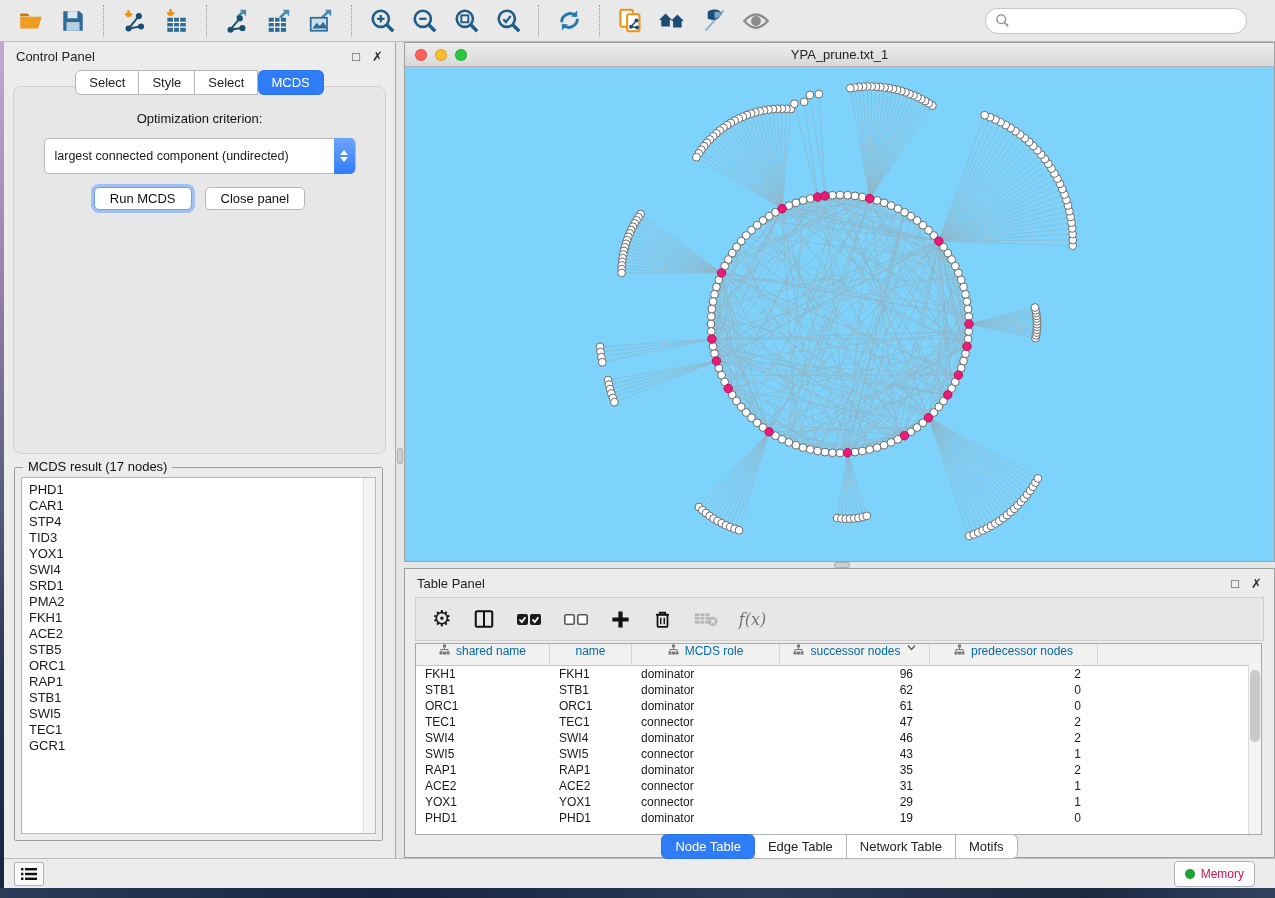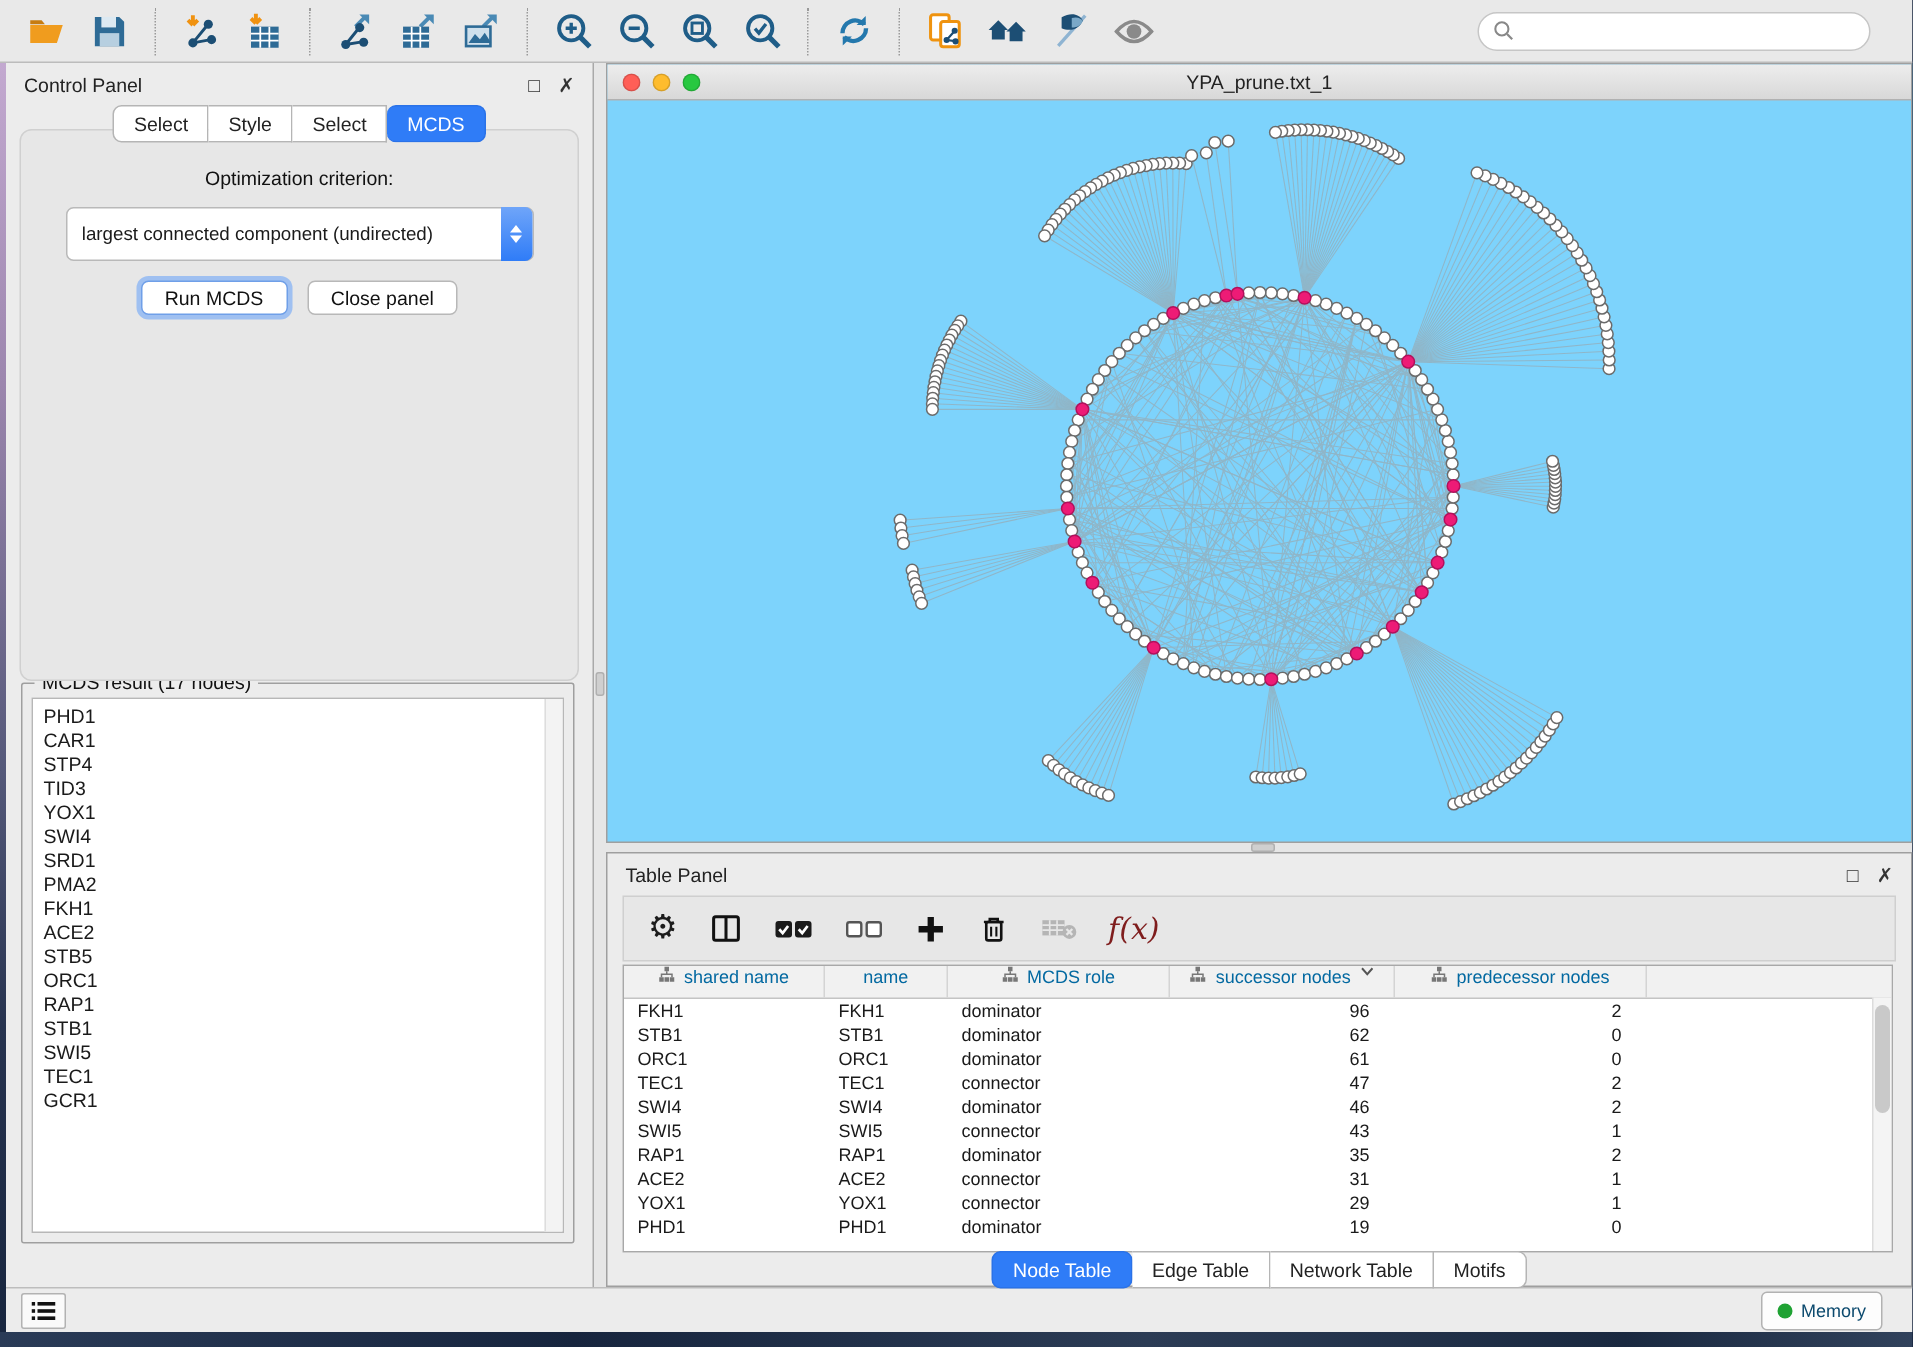"MCDS result (17 nodes)" .group { top: 413px -> 425px }
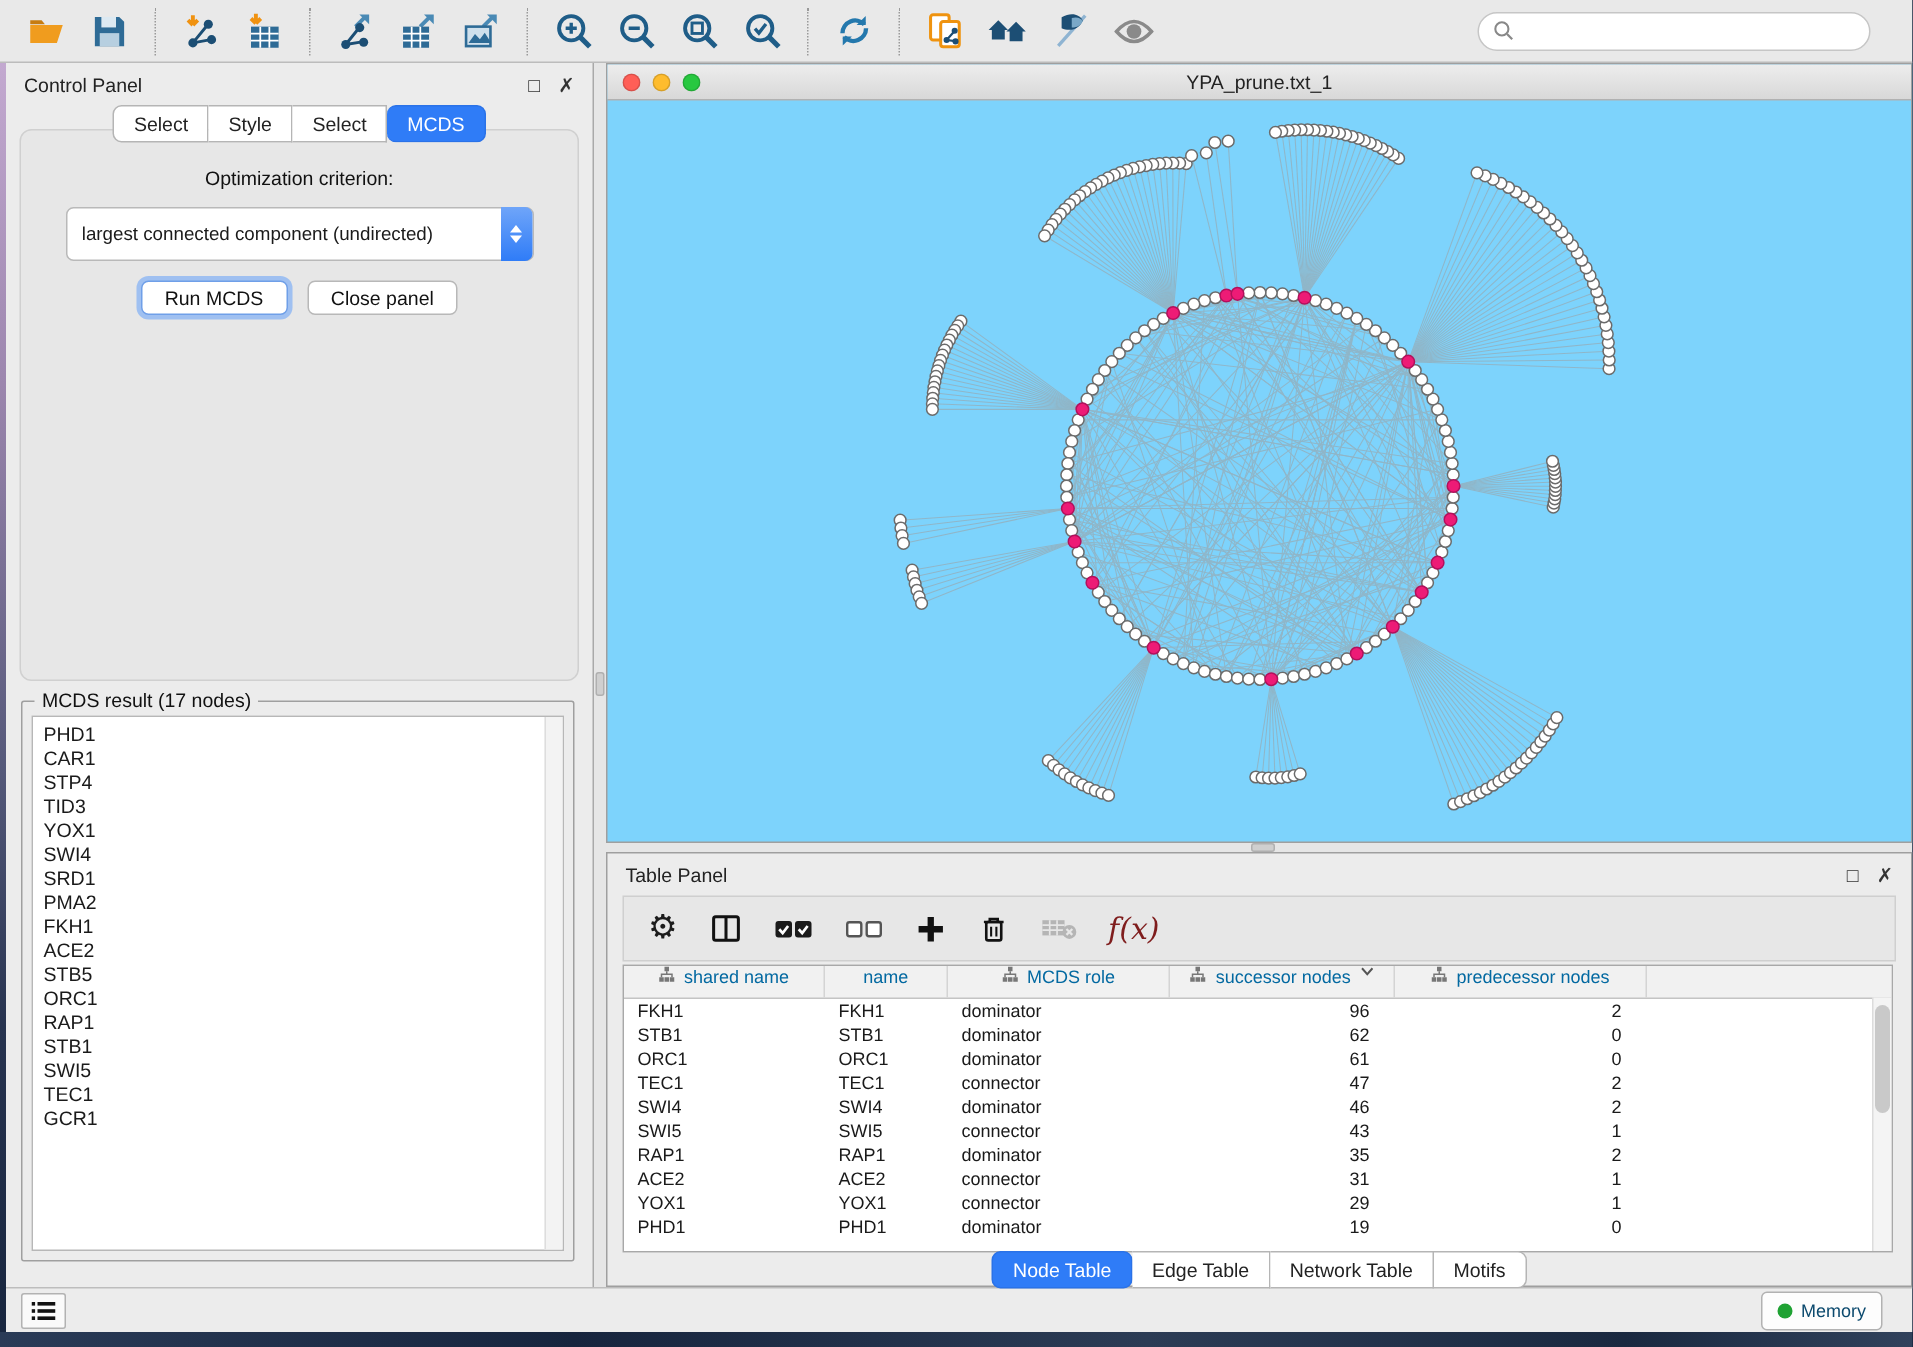"f(x)" .fx { color: #7f1d1d -> #737373; font-size: 20px -> 16px }
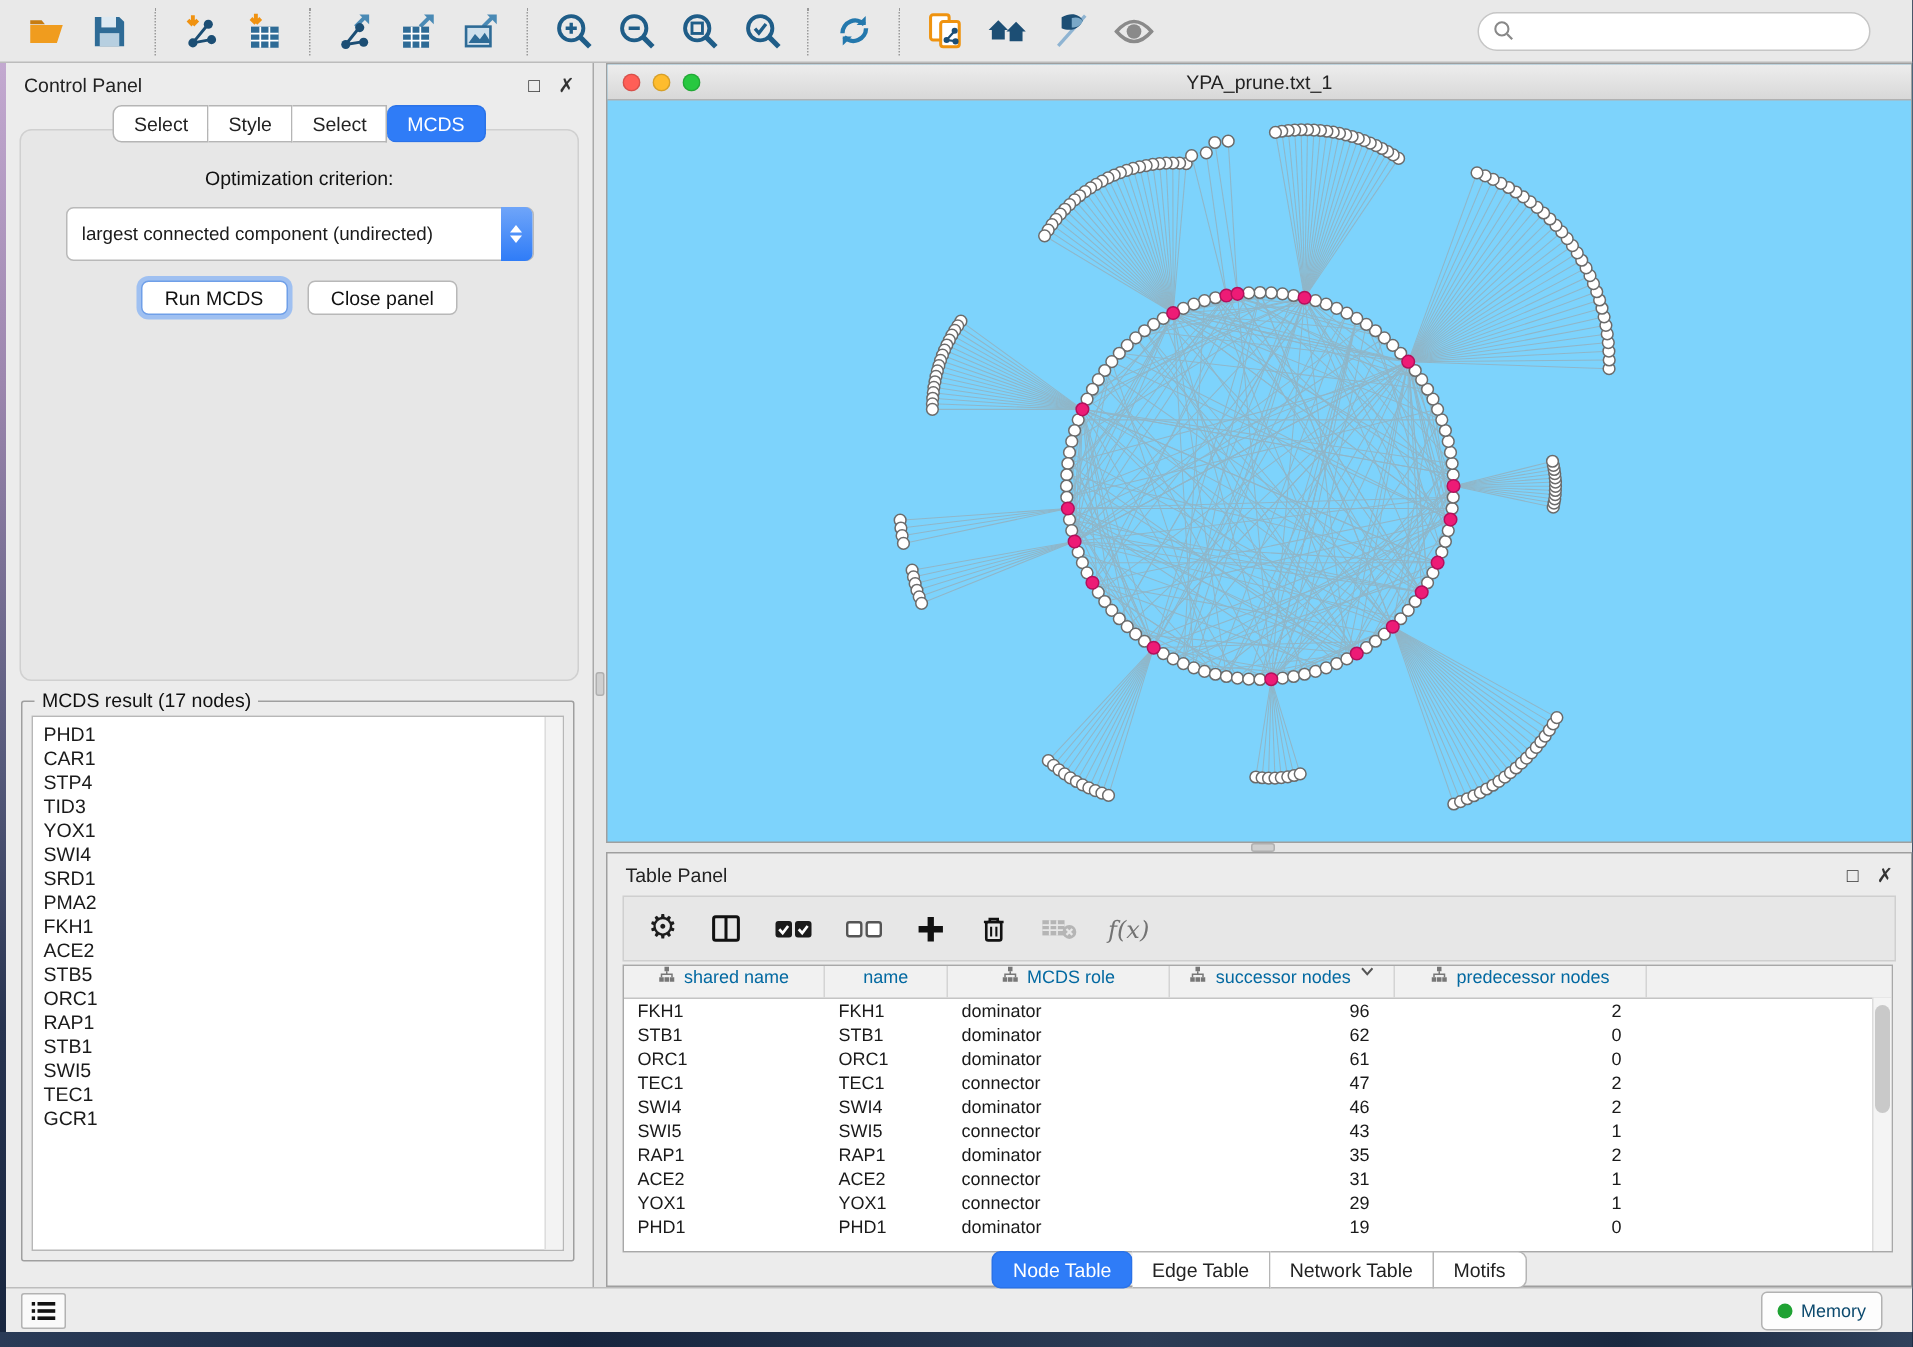"Memory" .membtn { color: #0c4a6e -> #be185d }
